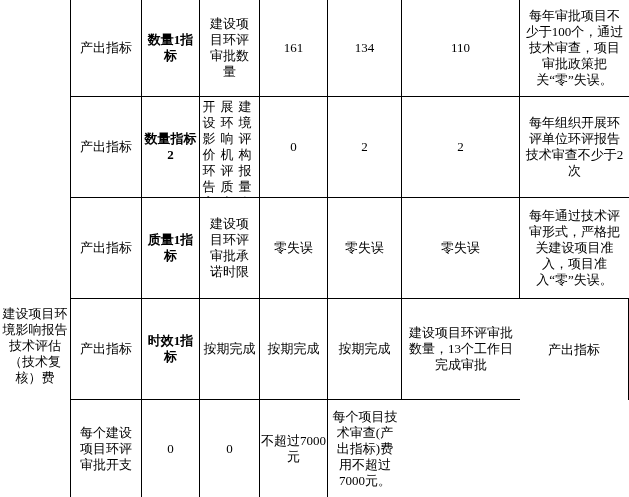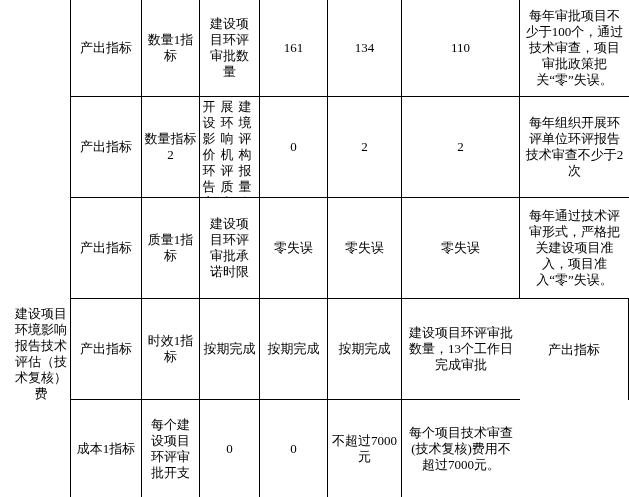"数量1指标" .c3 { font-weight: none -> bold }
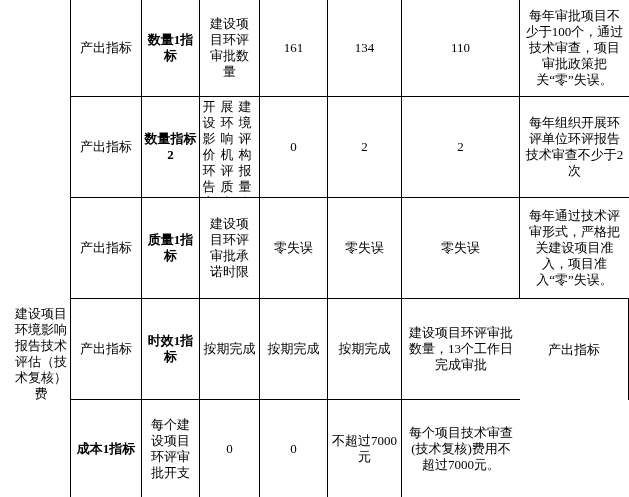"建设项目环境影响报告技术评估（技术复核）费" .c1 { margin-left: 12px -> none }
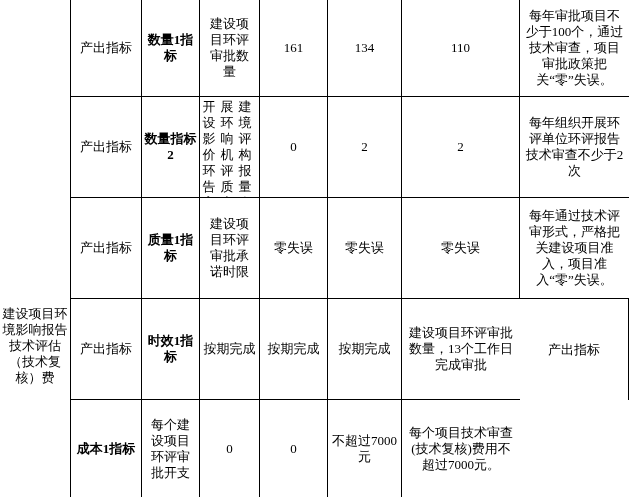"每个项目技术审查(技术复核)费用不超过7000元。" div.cell { text: 技术复核 -> 产出指标 }
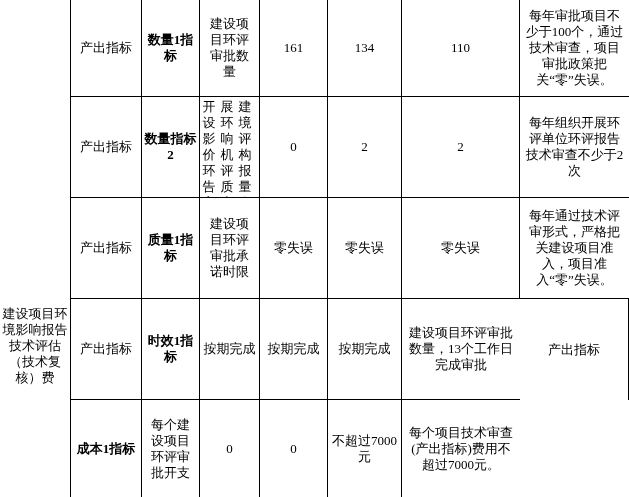"成本1指标" div.cell { html: <div>成本1指标</div> -> none }
